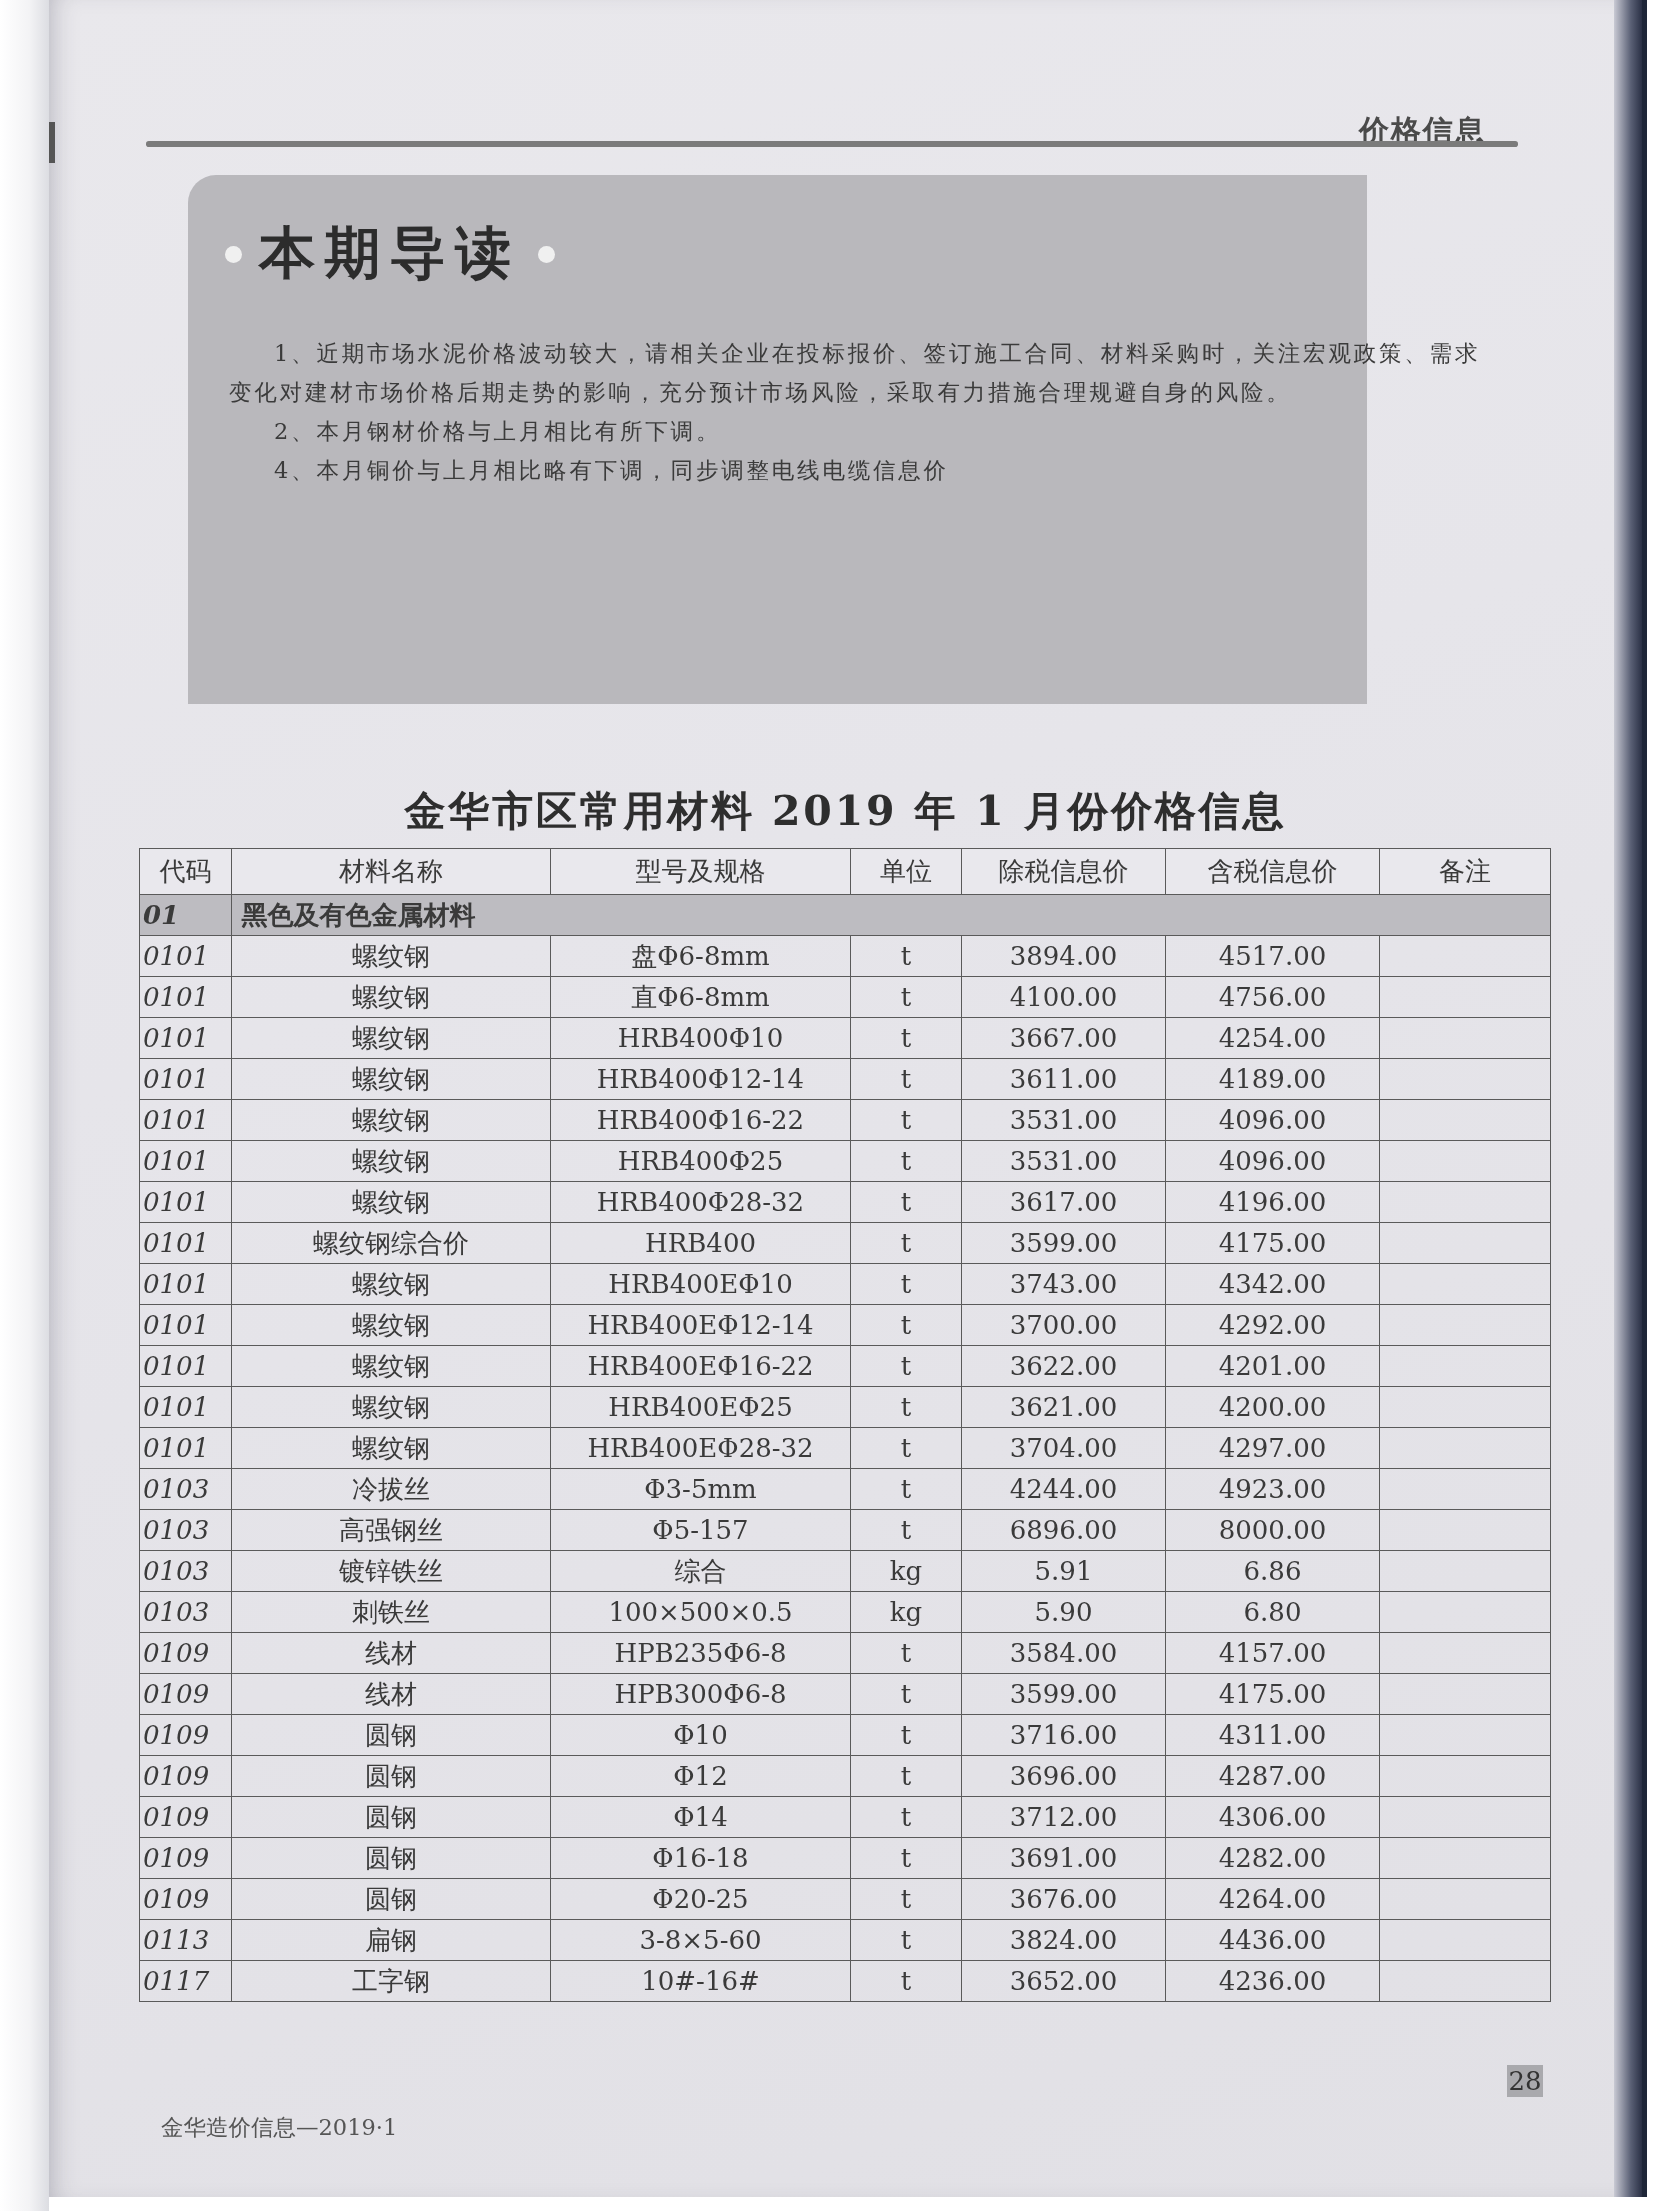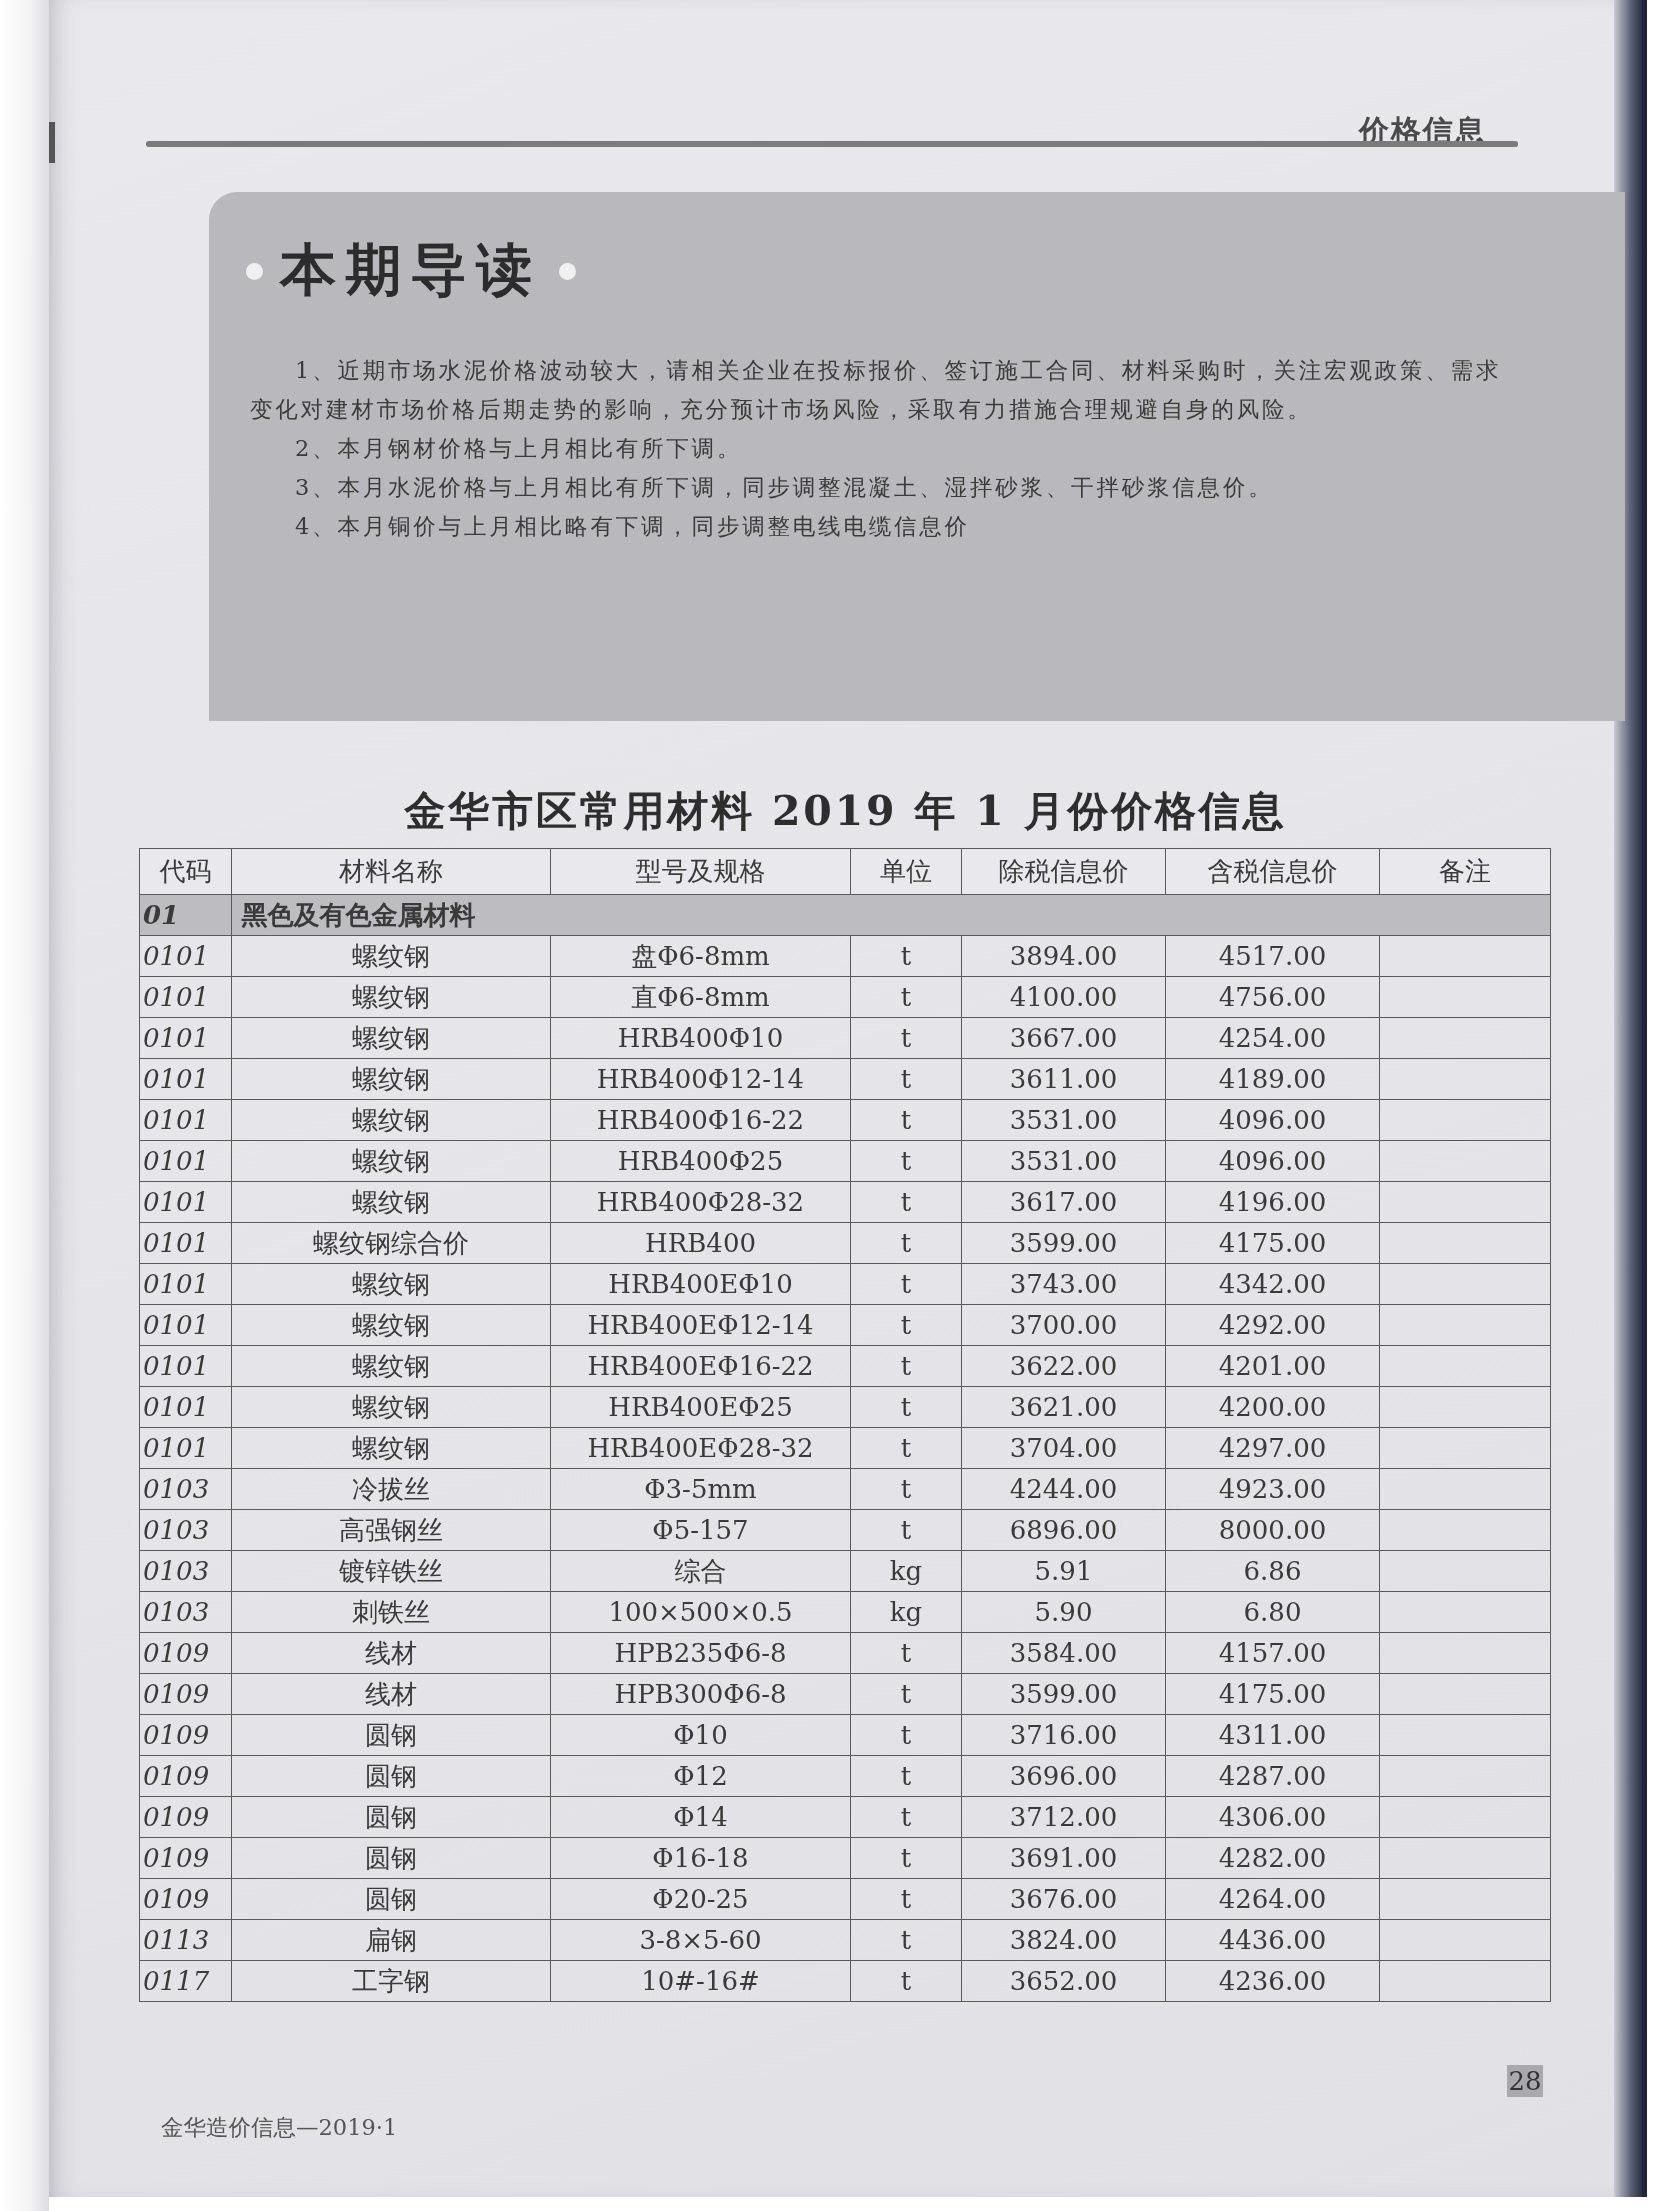"本期导读" .intro { margin-left: 21px -> none; top: 192px -> 175px; width: 1416px -> 1179px }
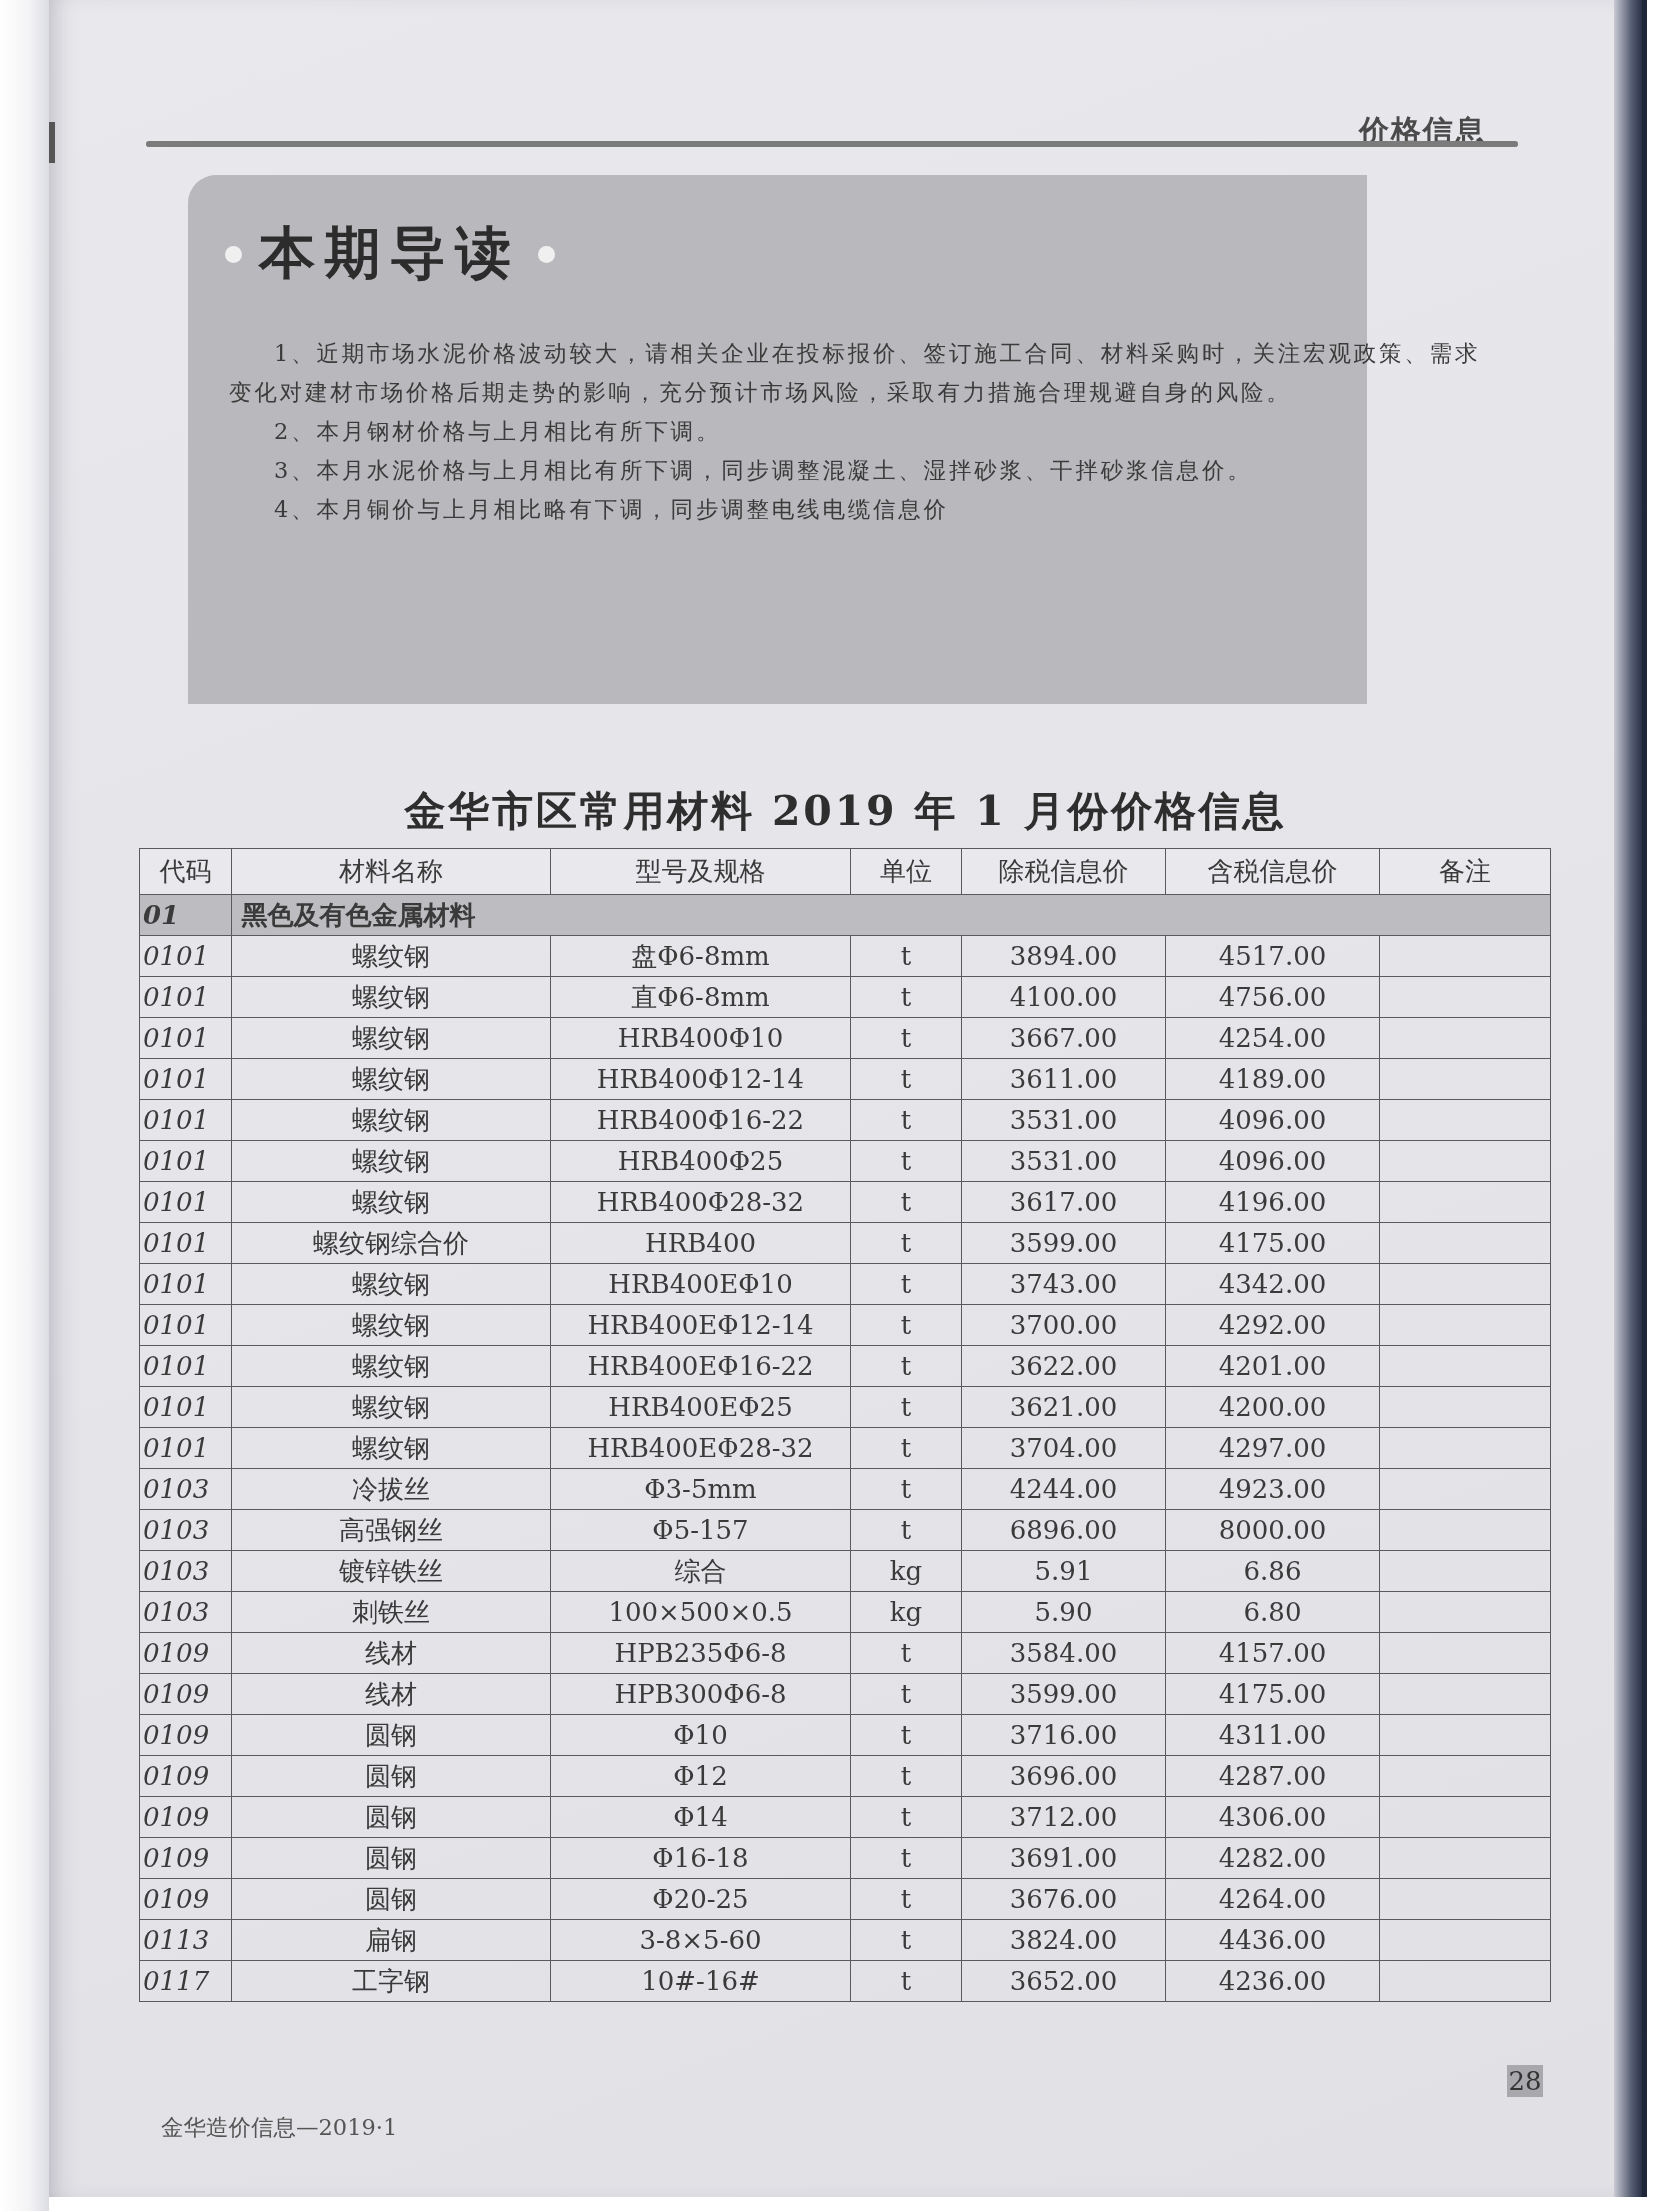"3、本月水泥价格与上月相比有所下调，同步调整混凝土、湿拌砂浆、干拌砂浆信息价。" p.item { html: <p>3、本月水泥价格与上月相比有所下调，同步调整混凝土、湿拌砂浆、干拌砂浆信息价。</p> -> none }
